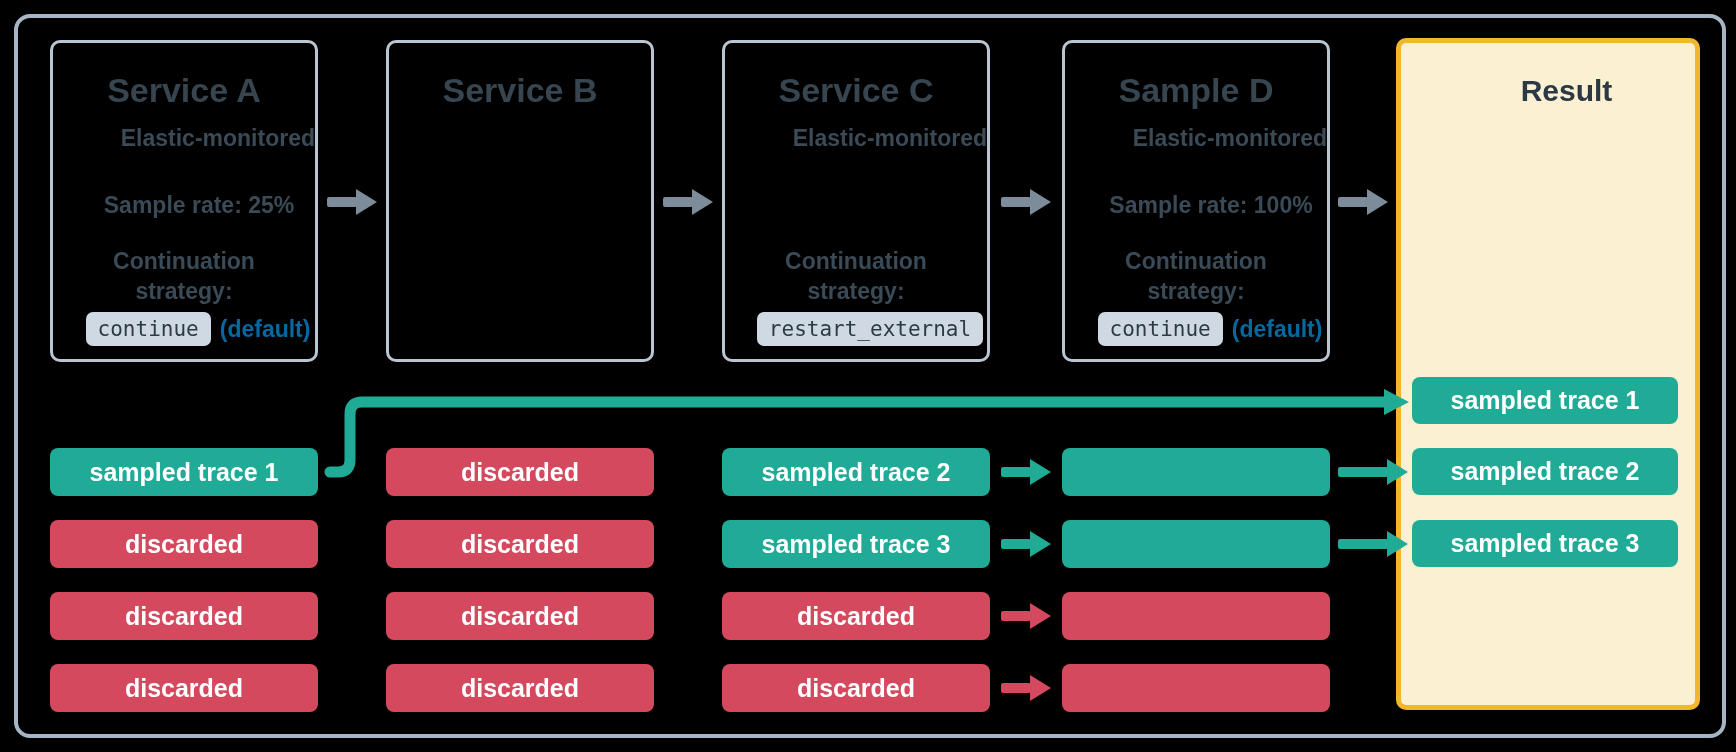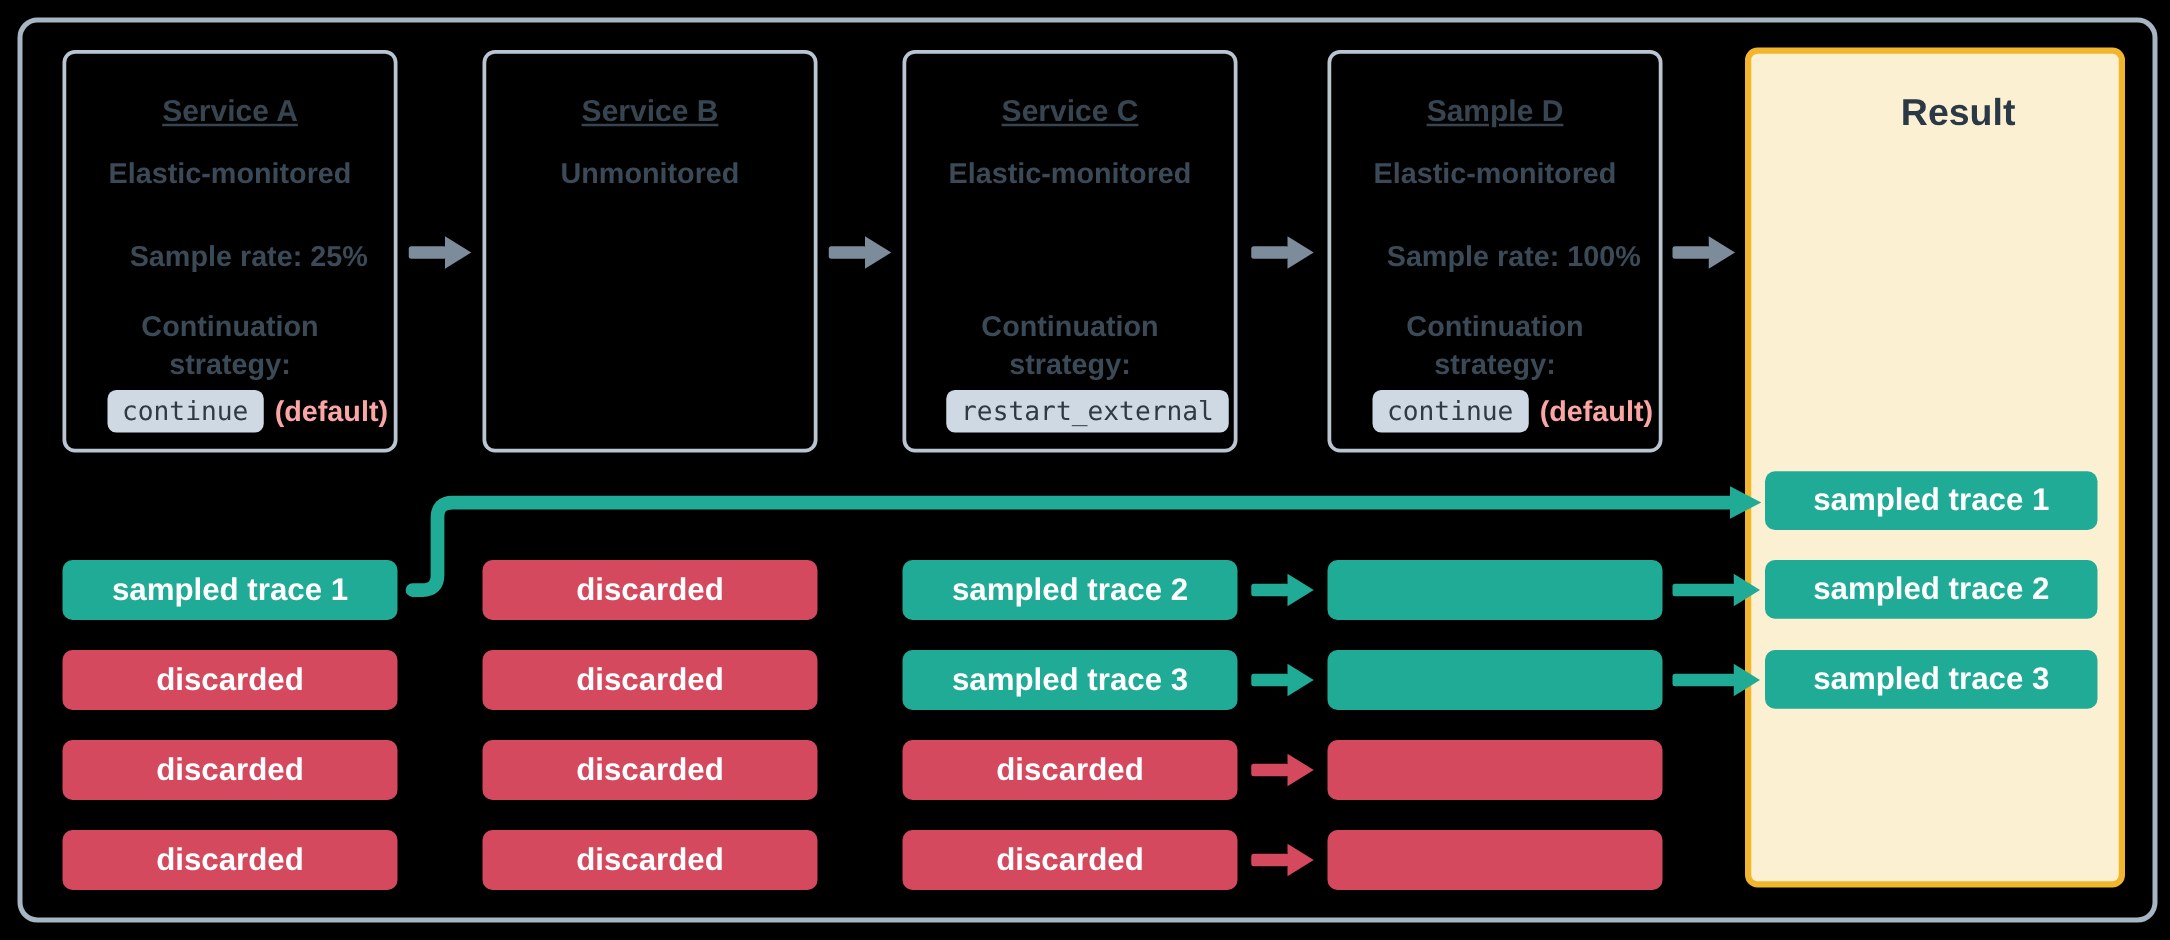"Service A" .box-title { font-size: 24px -> 34px; text-decoration: underline -> none }
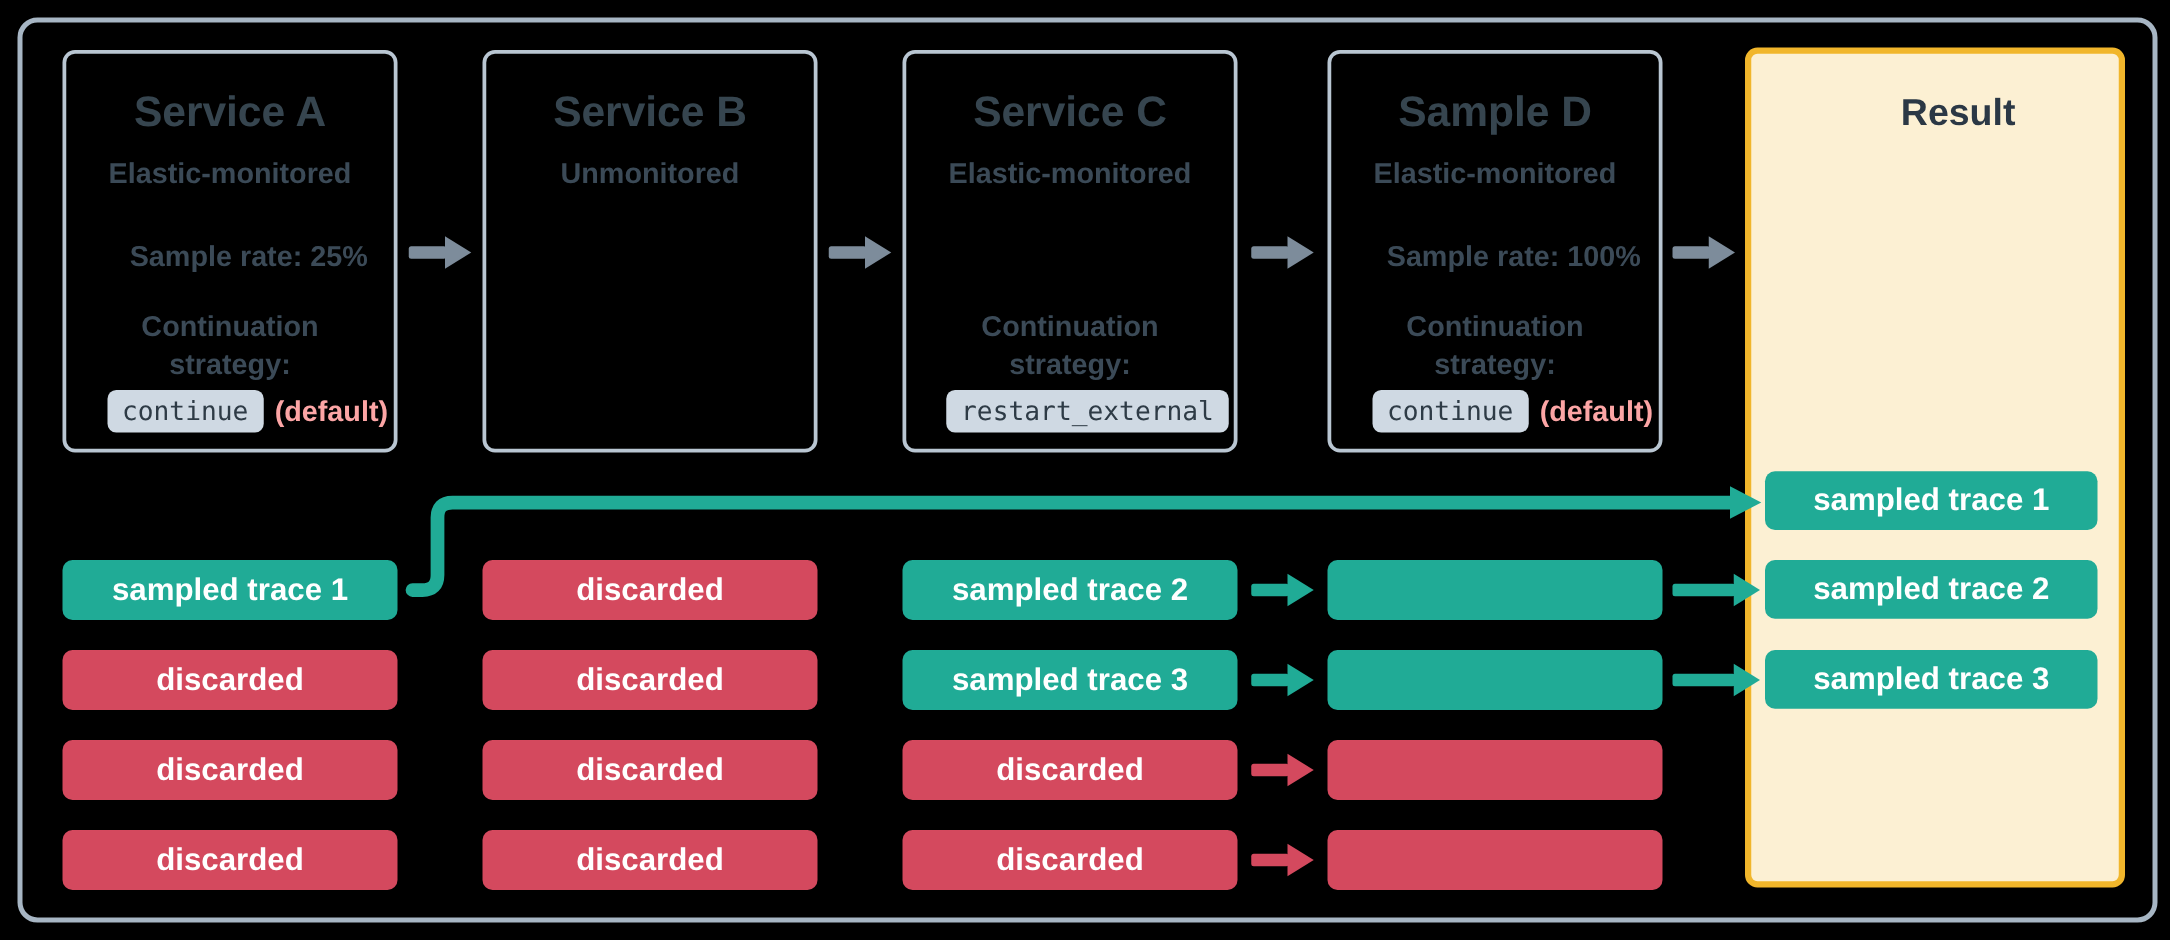"Elastic-monitored" .line-subtitle { text-align: none -> right }
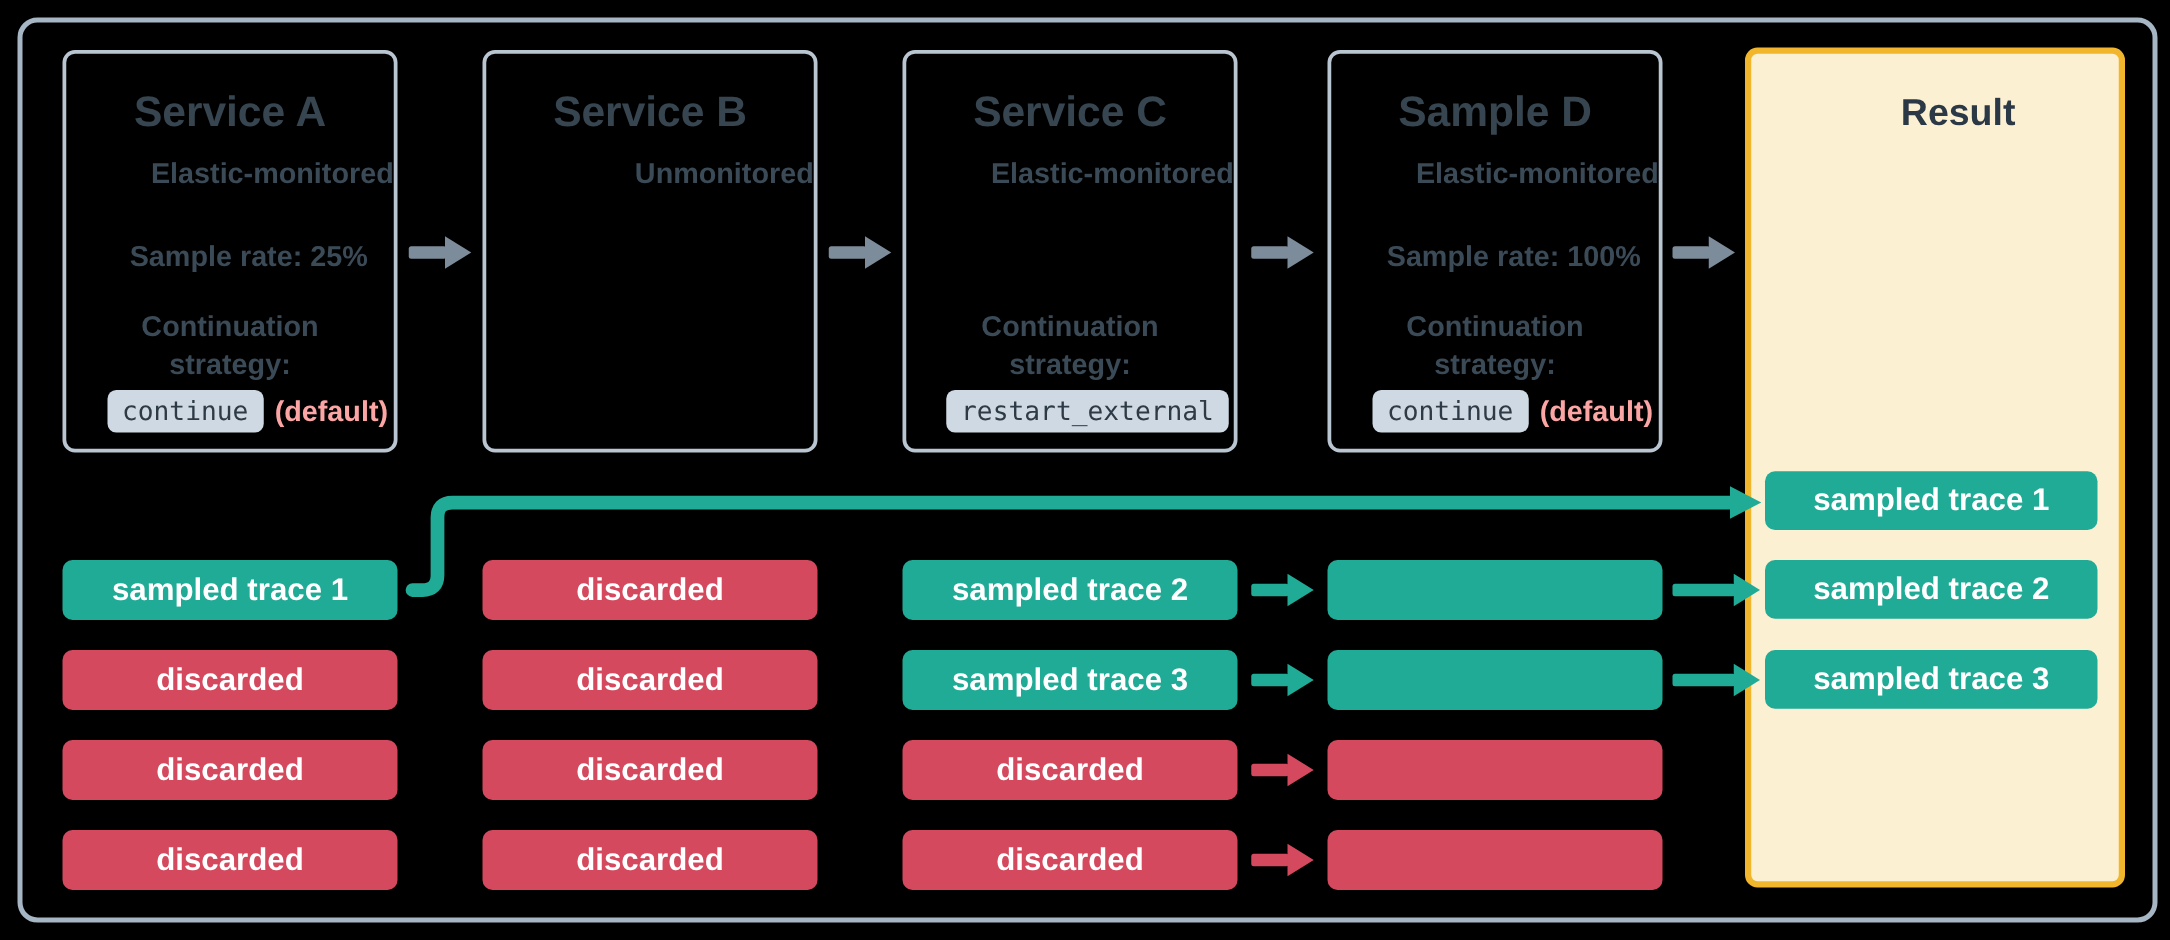"Unmonitored" div.box-line { html: <div>Unmonitored</div> -> none }
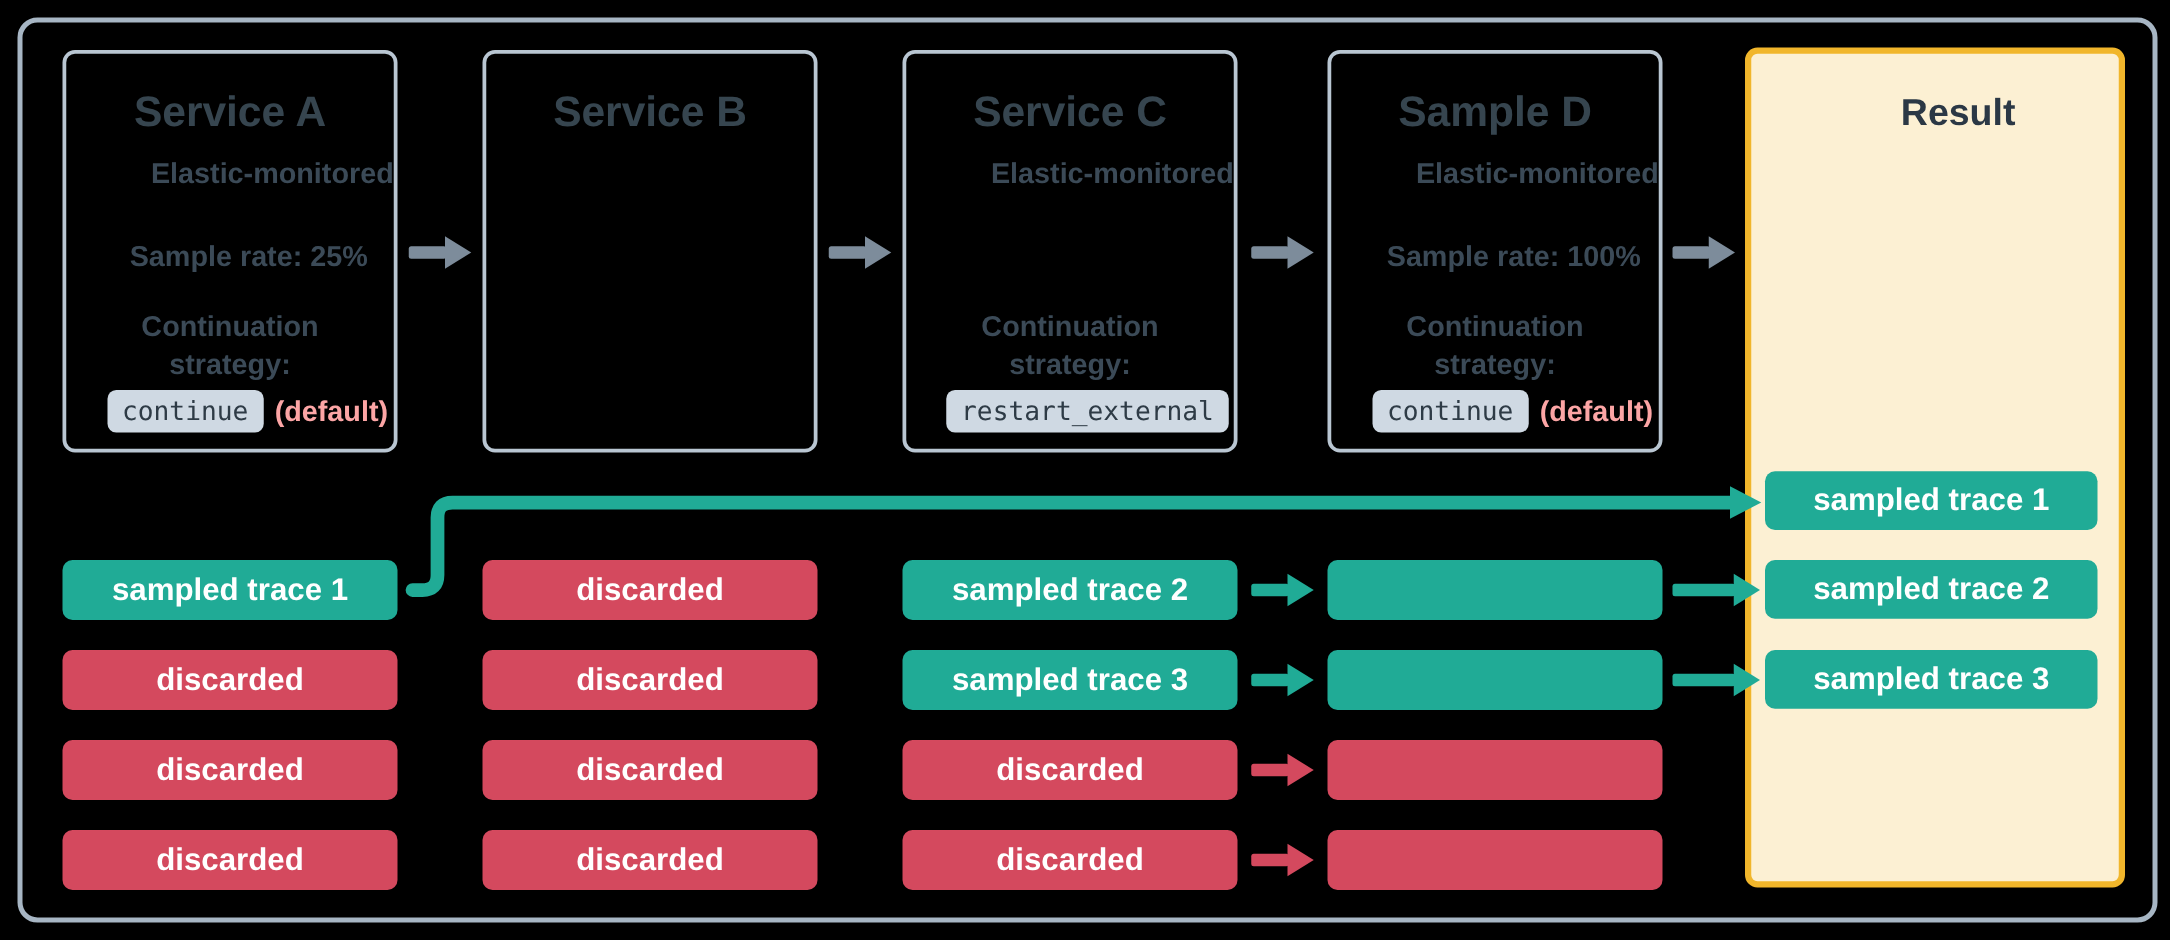"(default)" .chip-suffix { color: #fca5a5 -> #0369a1 }
